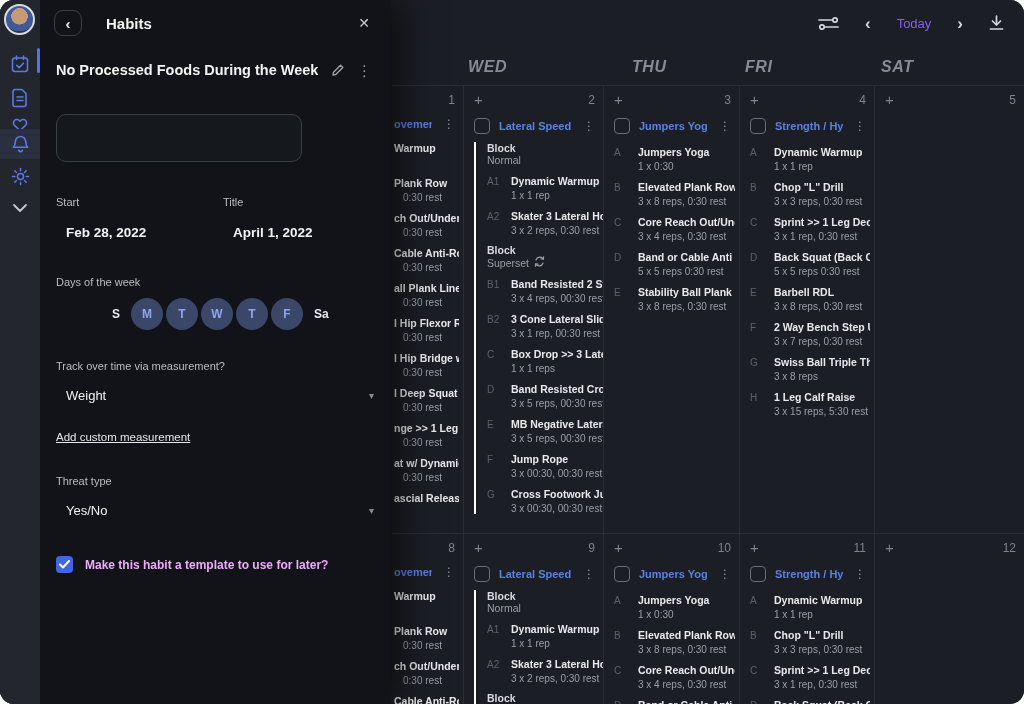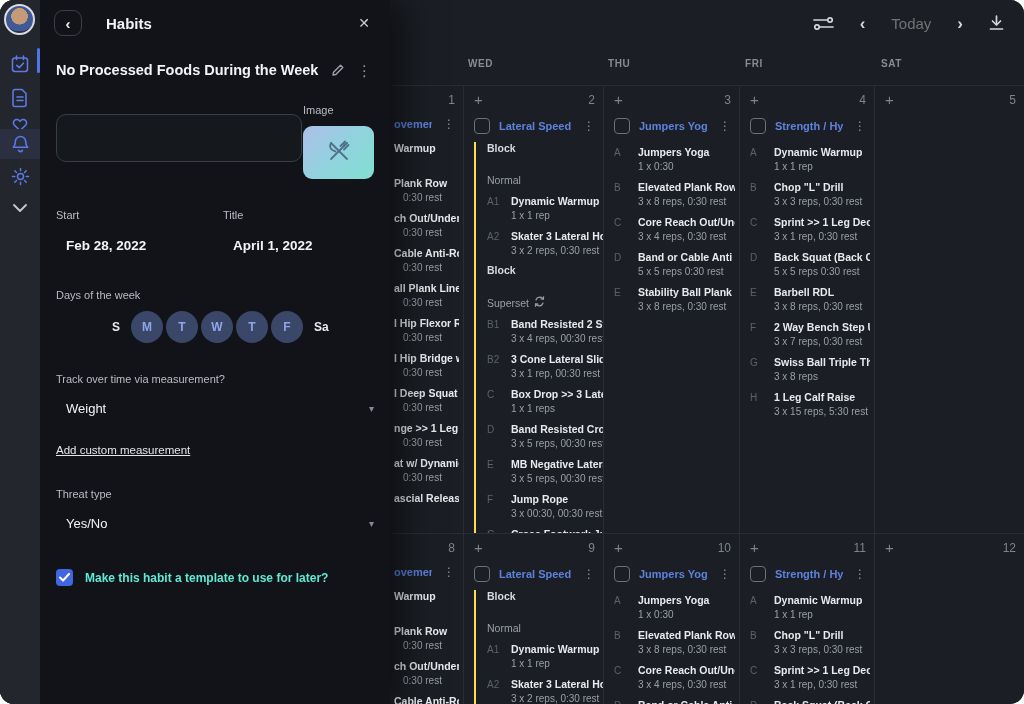"Today" .tb-today { color: #737373 -> #8b5cf6; font-size: 15px -> 13px }
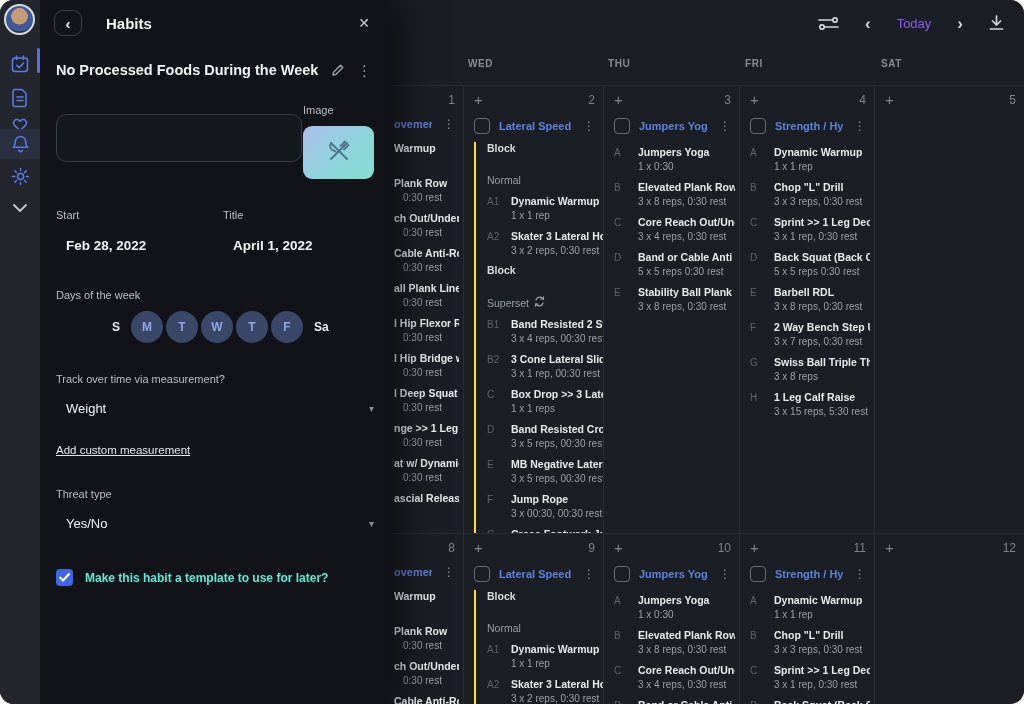"WED" .dh { font-size: 10px -> 16px; font-style: none -> italic }
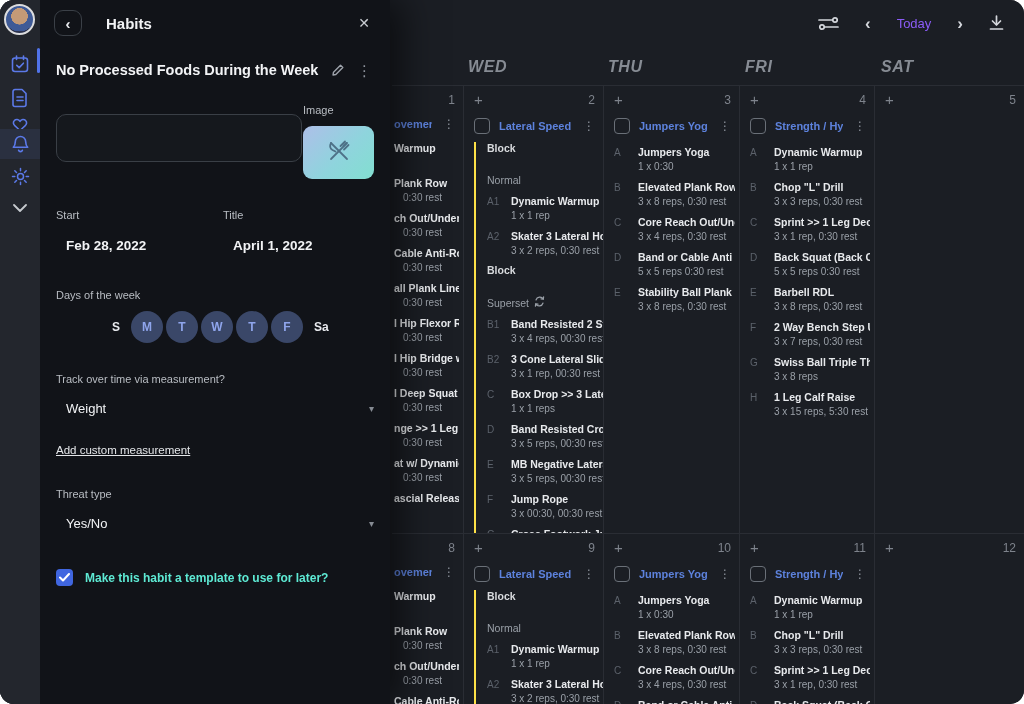"THU" .dh1 { left: 608px -> 632px }
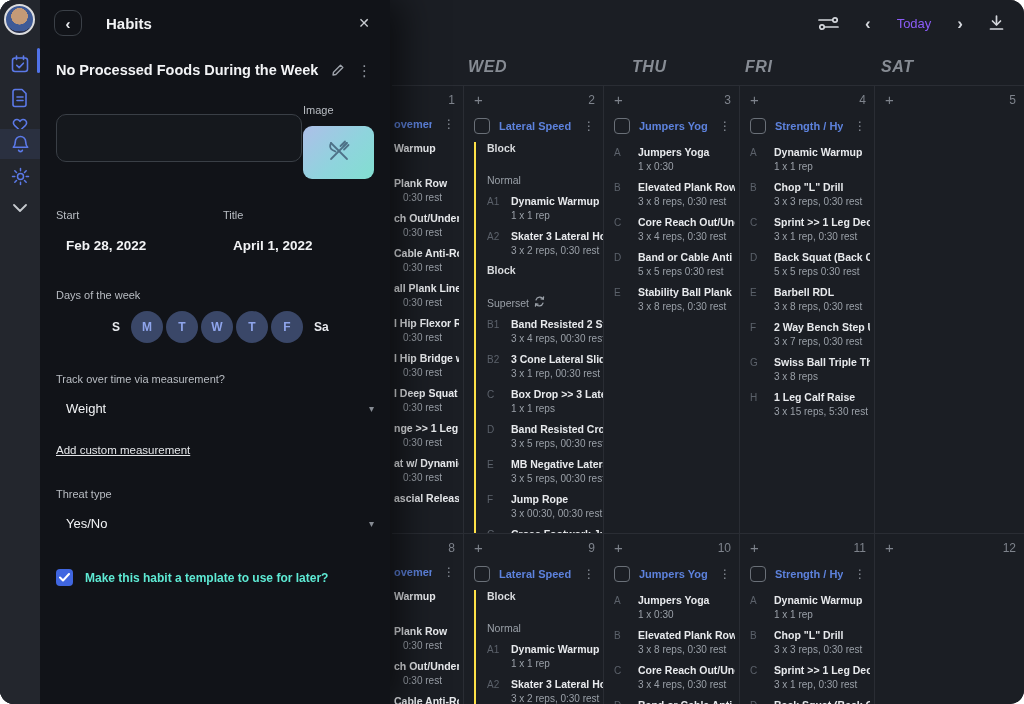"Image" div.img-wrap { html: <div> <div>Image</div> <div> <span> <svg> <line></line> <path></path> <line></line> <path></path> </svg> </span> </div> </div> -> none }
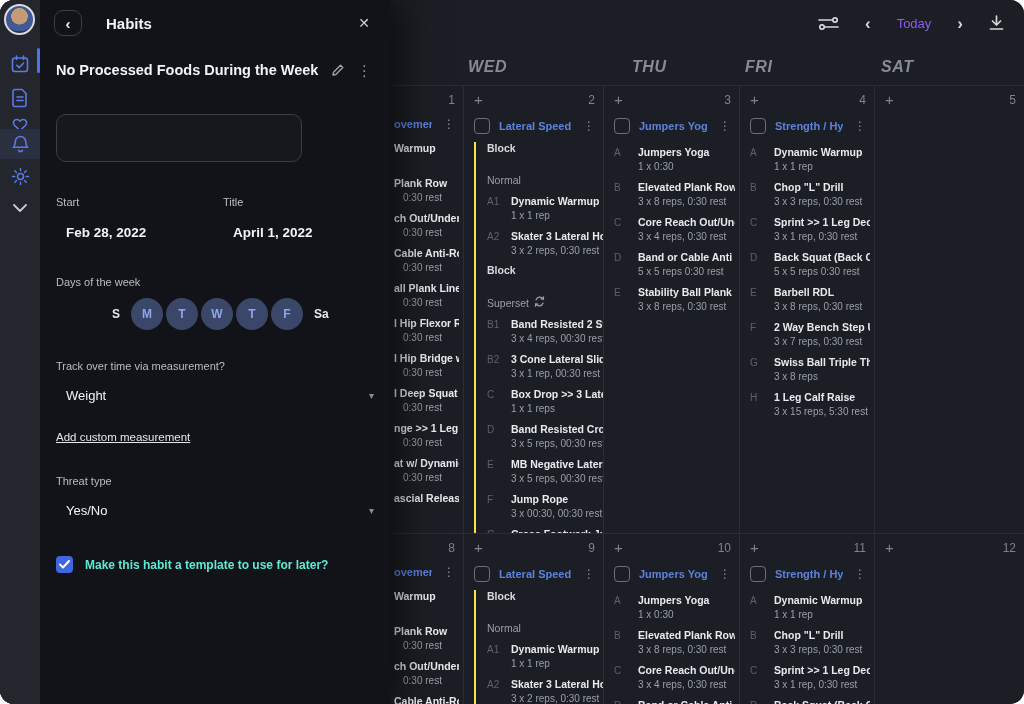"Block" .blocks { border-left: 2px solid #fde047 -> 2px solid #ffffff }
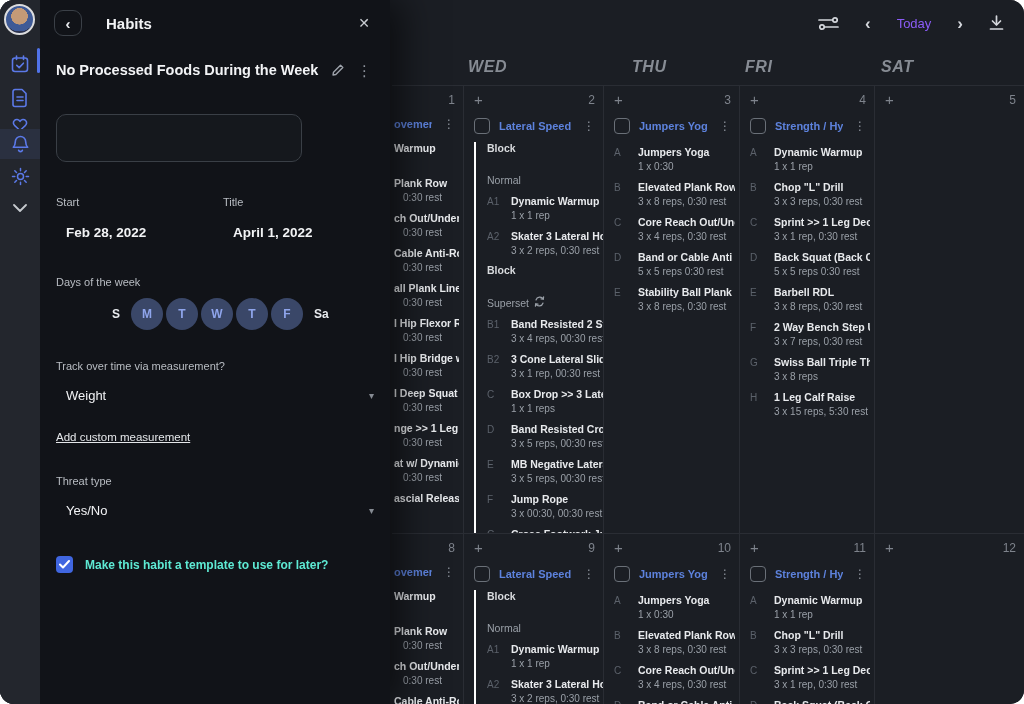"Normal" .blk-type { margin-top: 20px -> 0 }
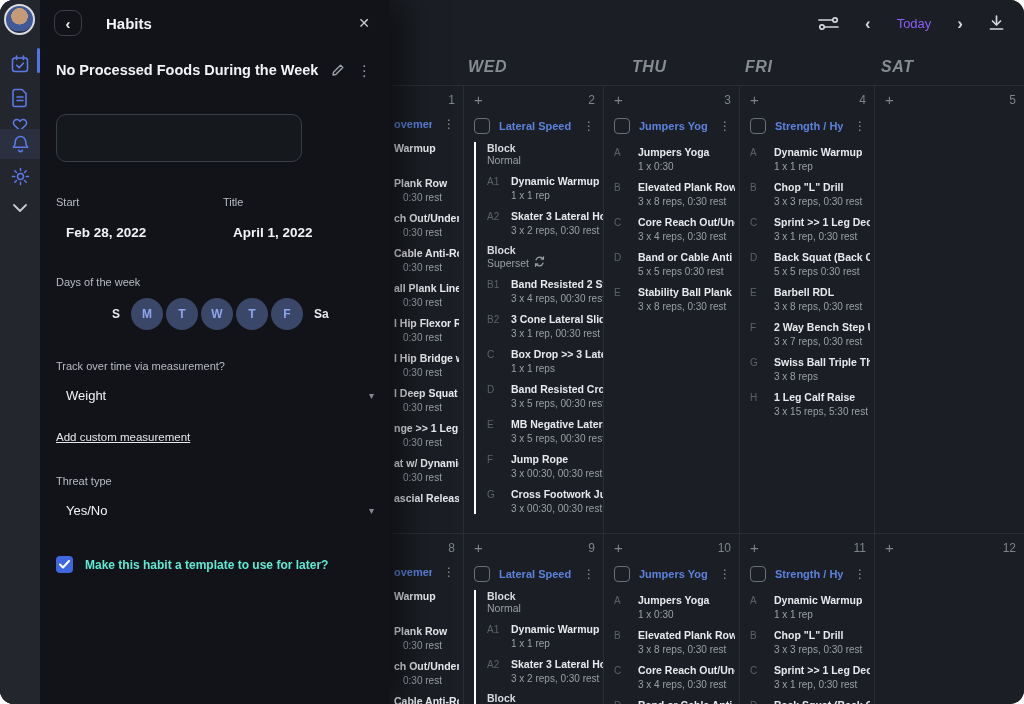"Make this habit a template" .check-label { color: #5eead4 -> #f0abfc }
